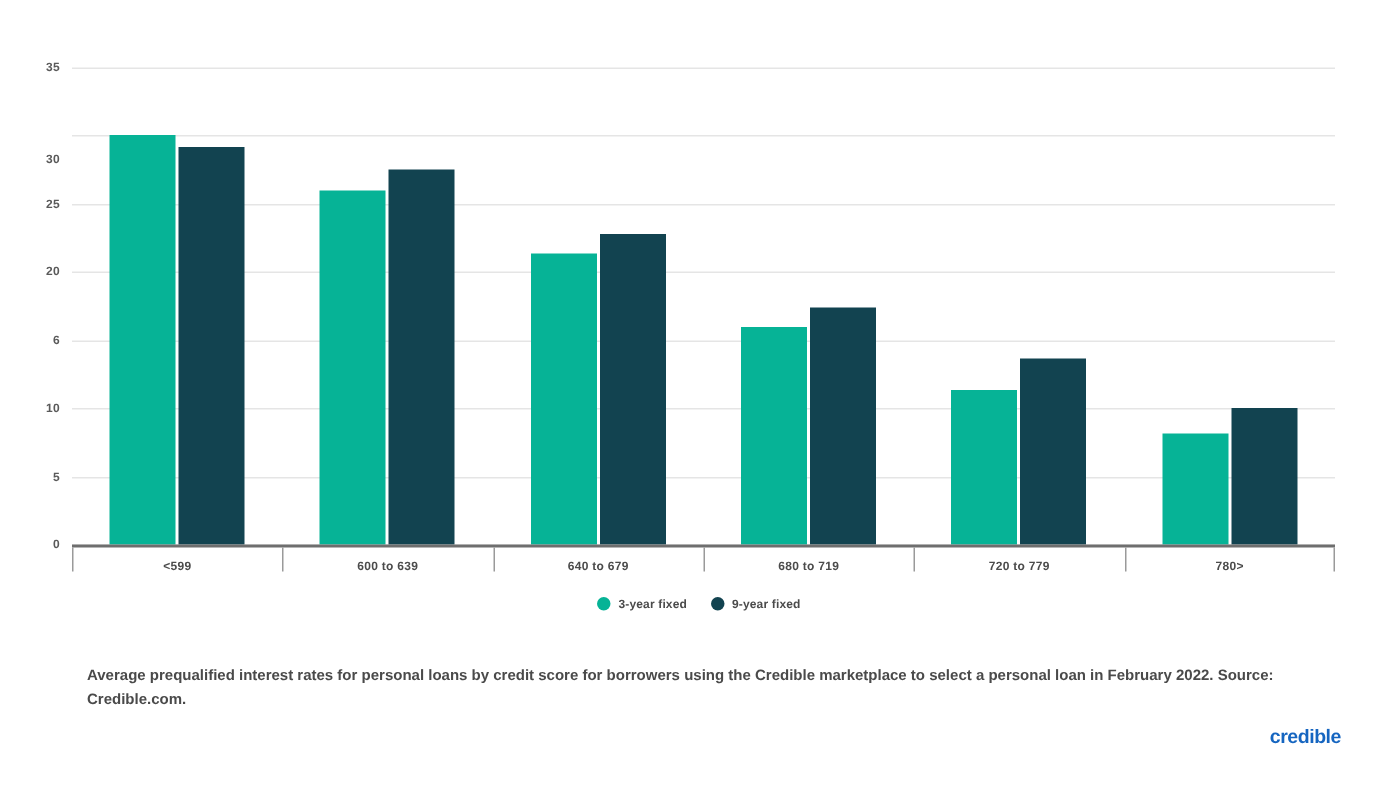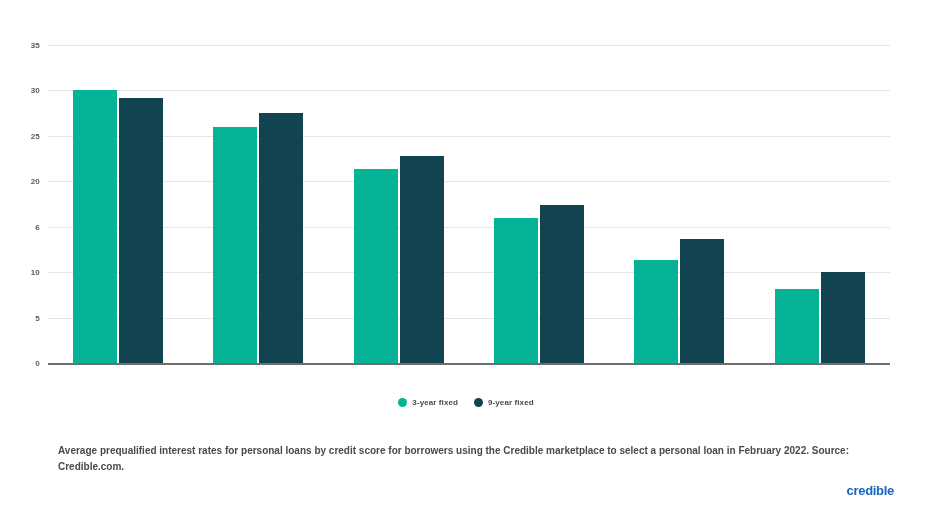"30" span.ytick-label { top: 0px -> 16px }
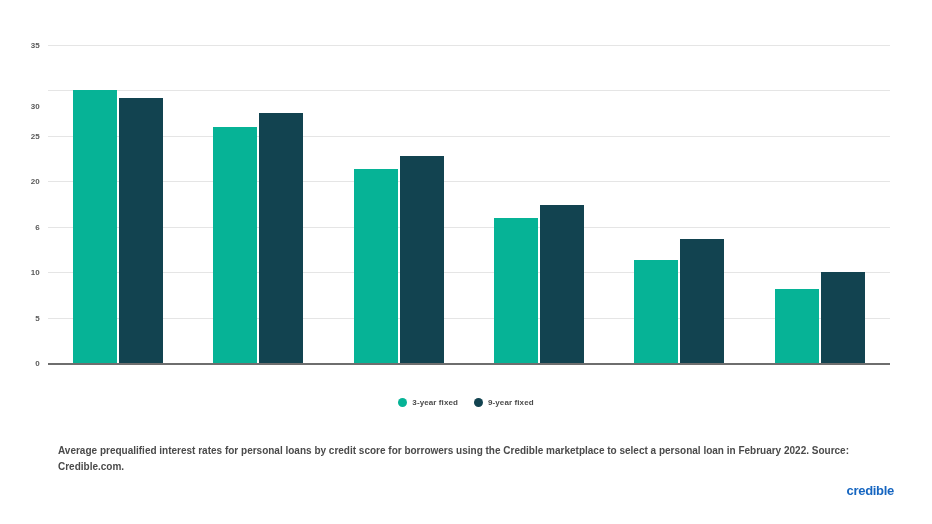"<599" div.xlabels { html: none -> <div> <div>&lt;599</div> <div>600 to 639</div> <div>640 to 679</div> <div>680 to 719</div> <div>720 to 779</div> <div>780&gt;</div> </div> }
